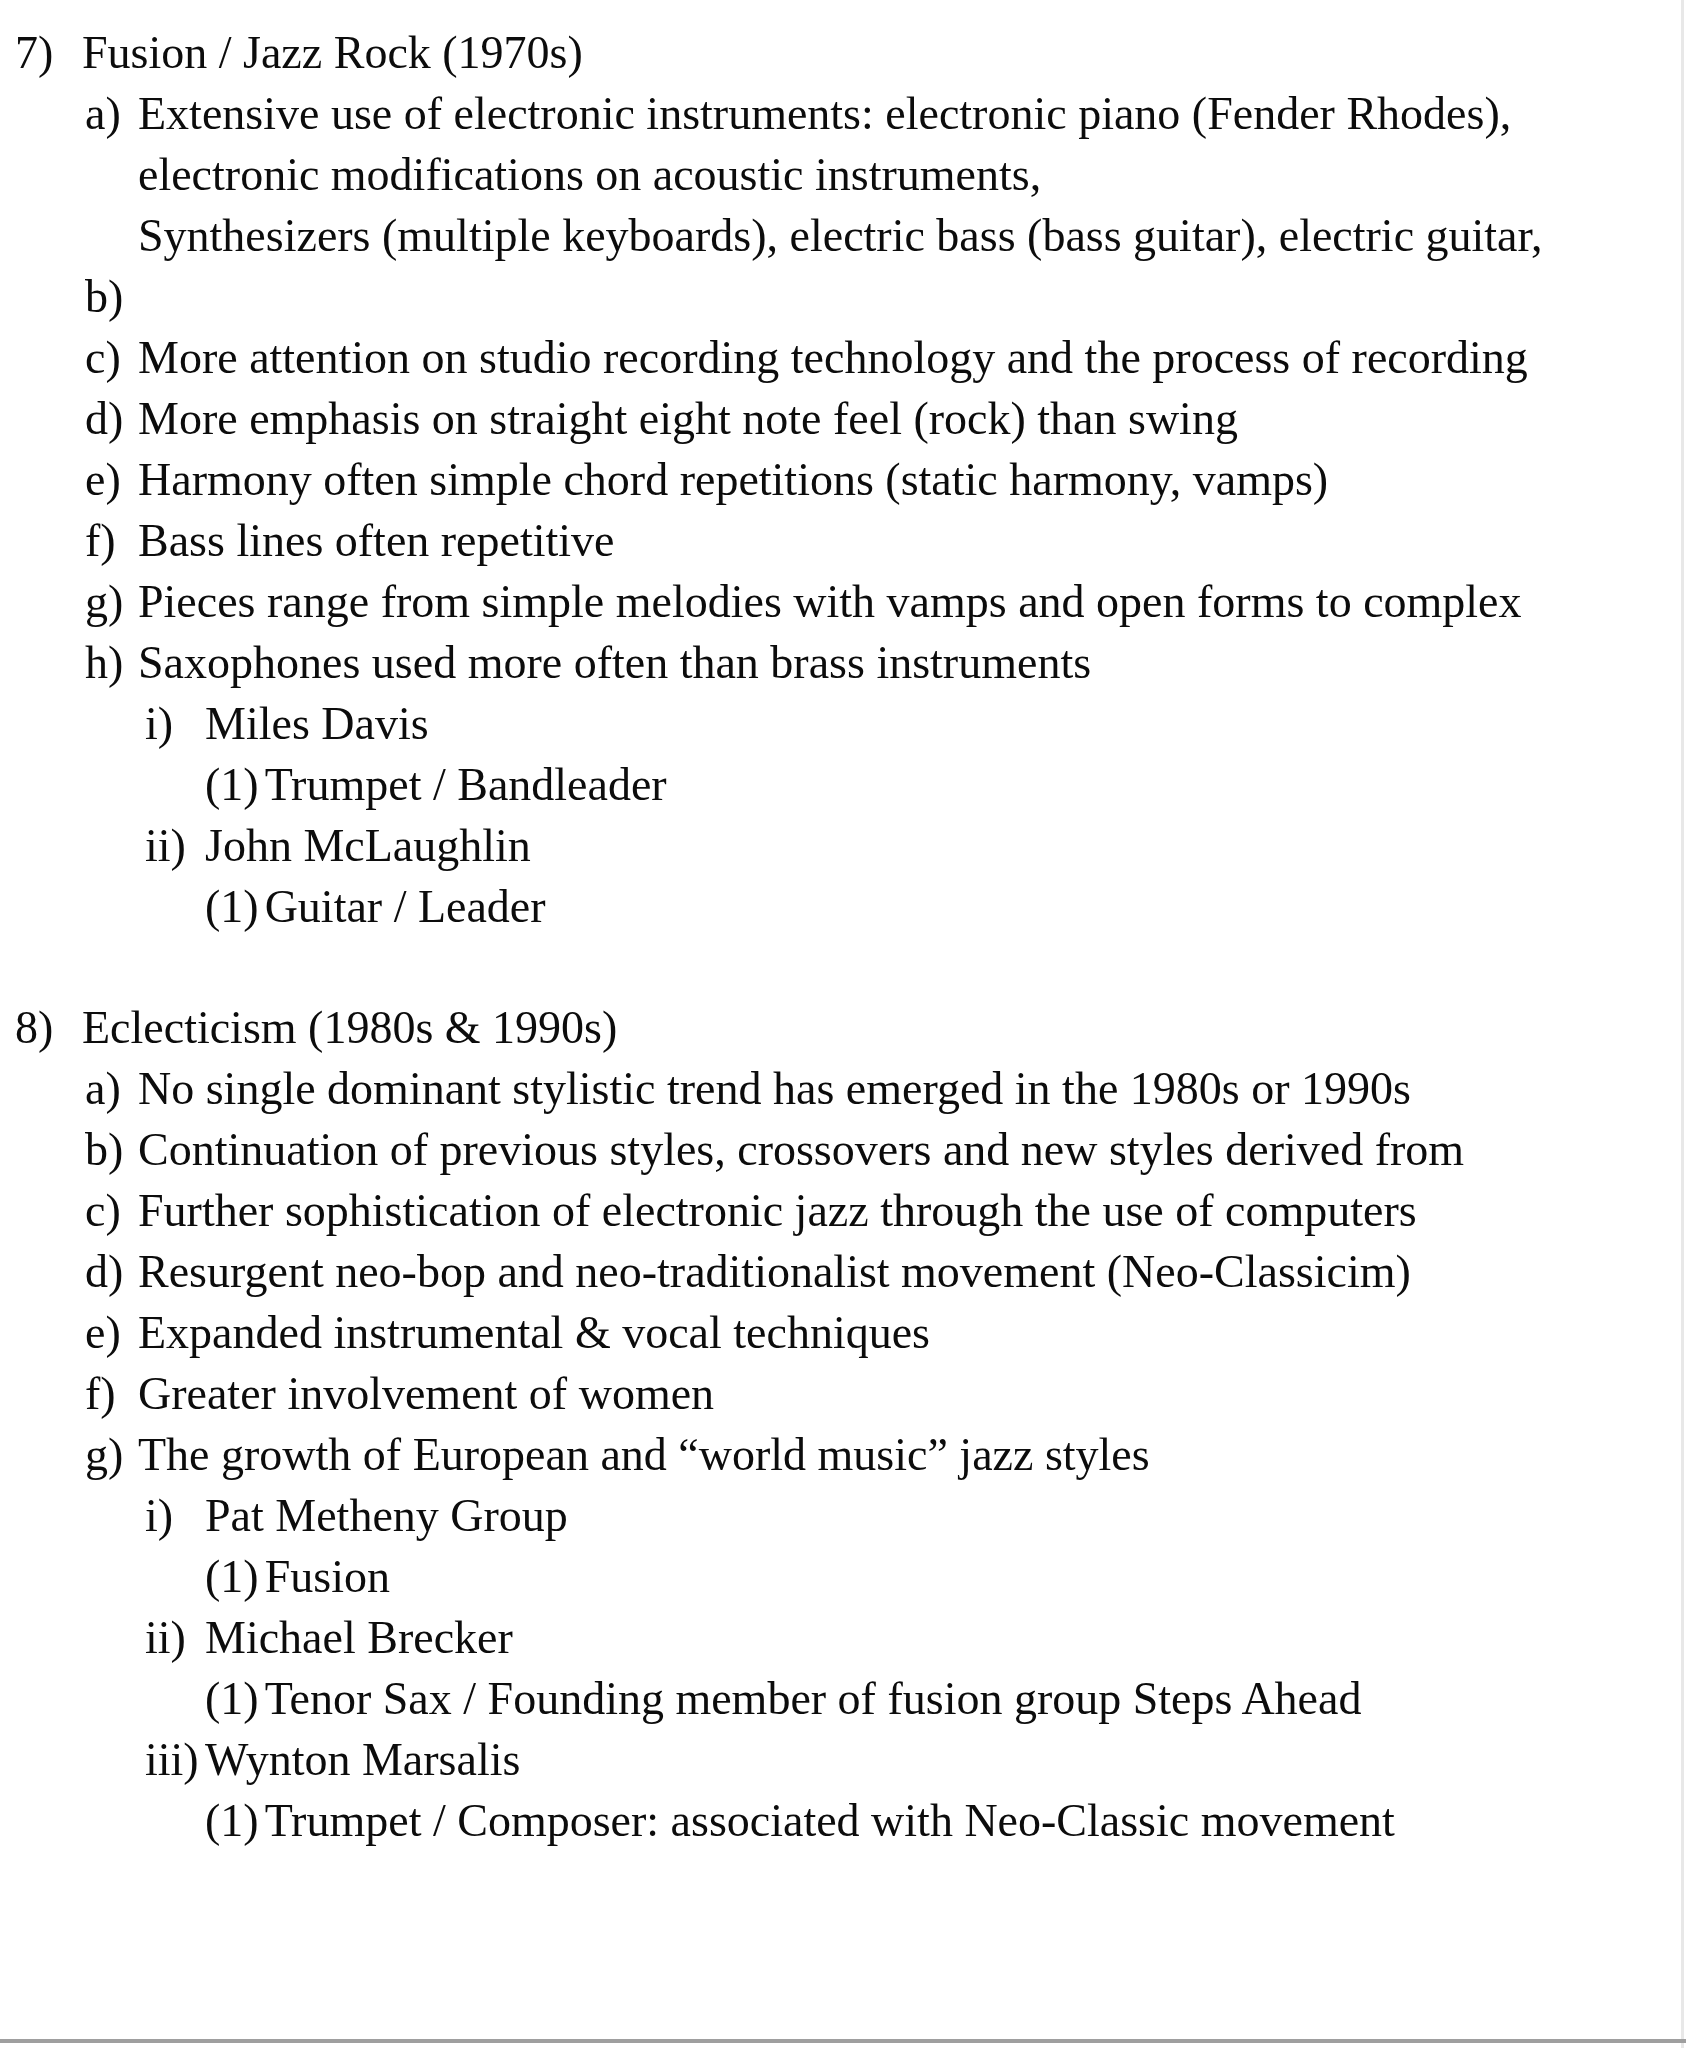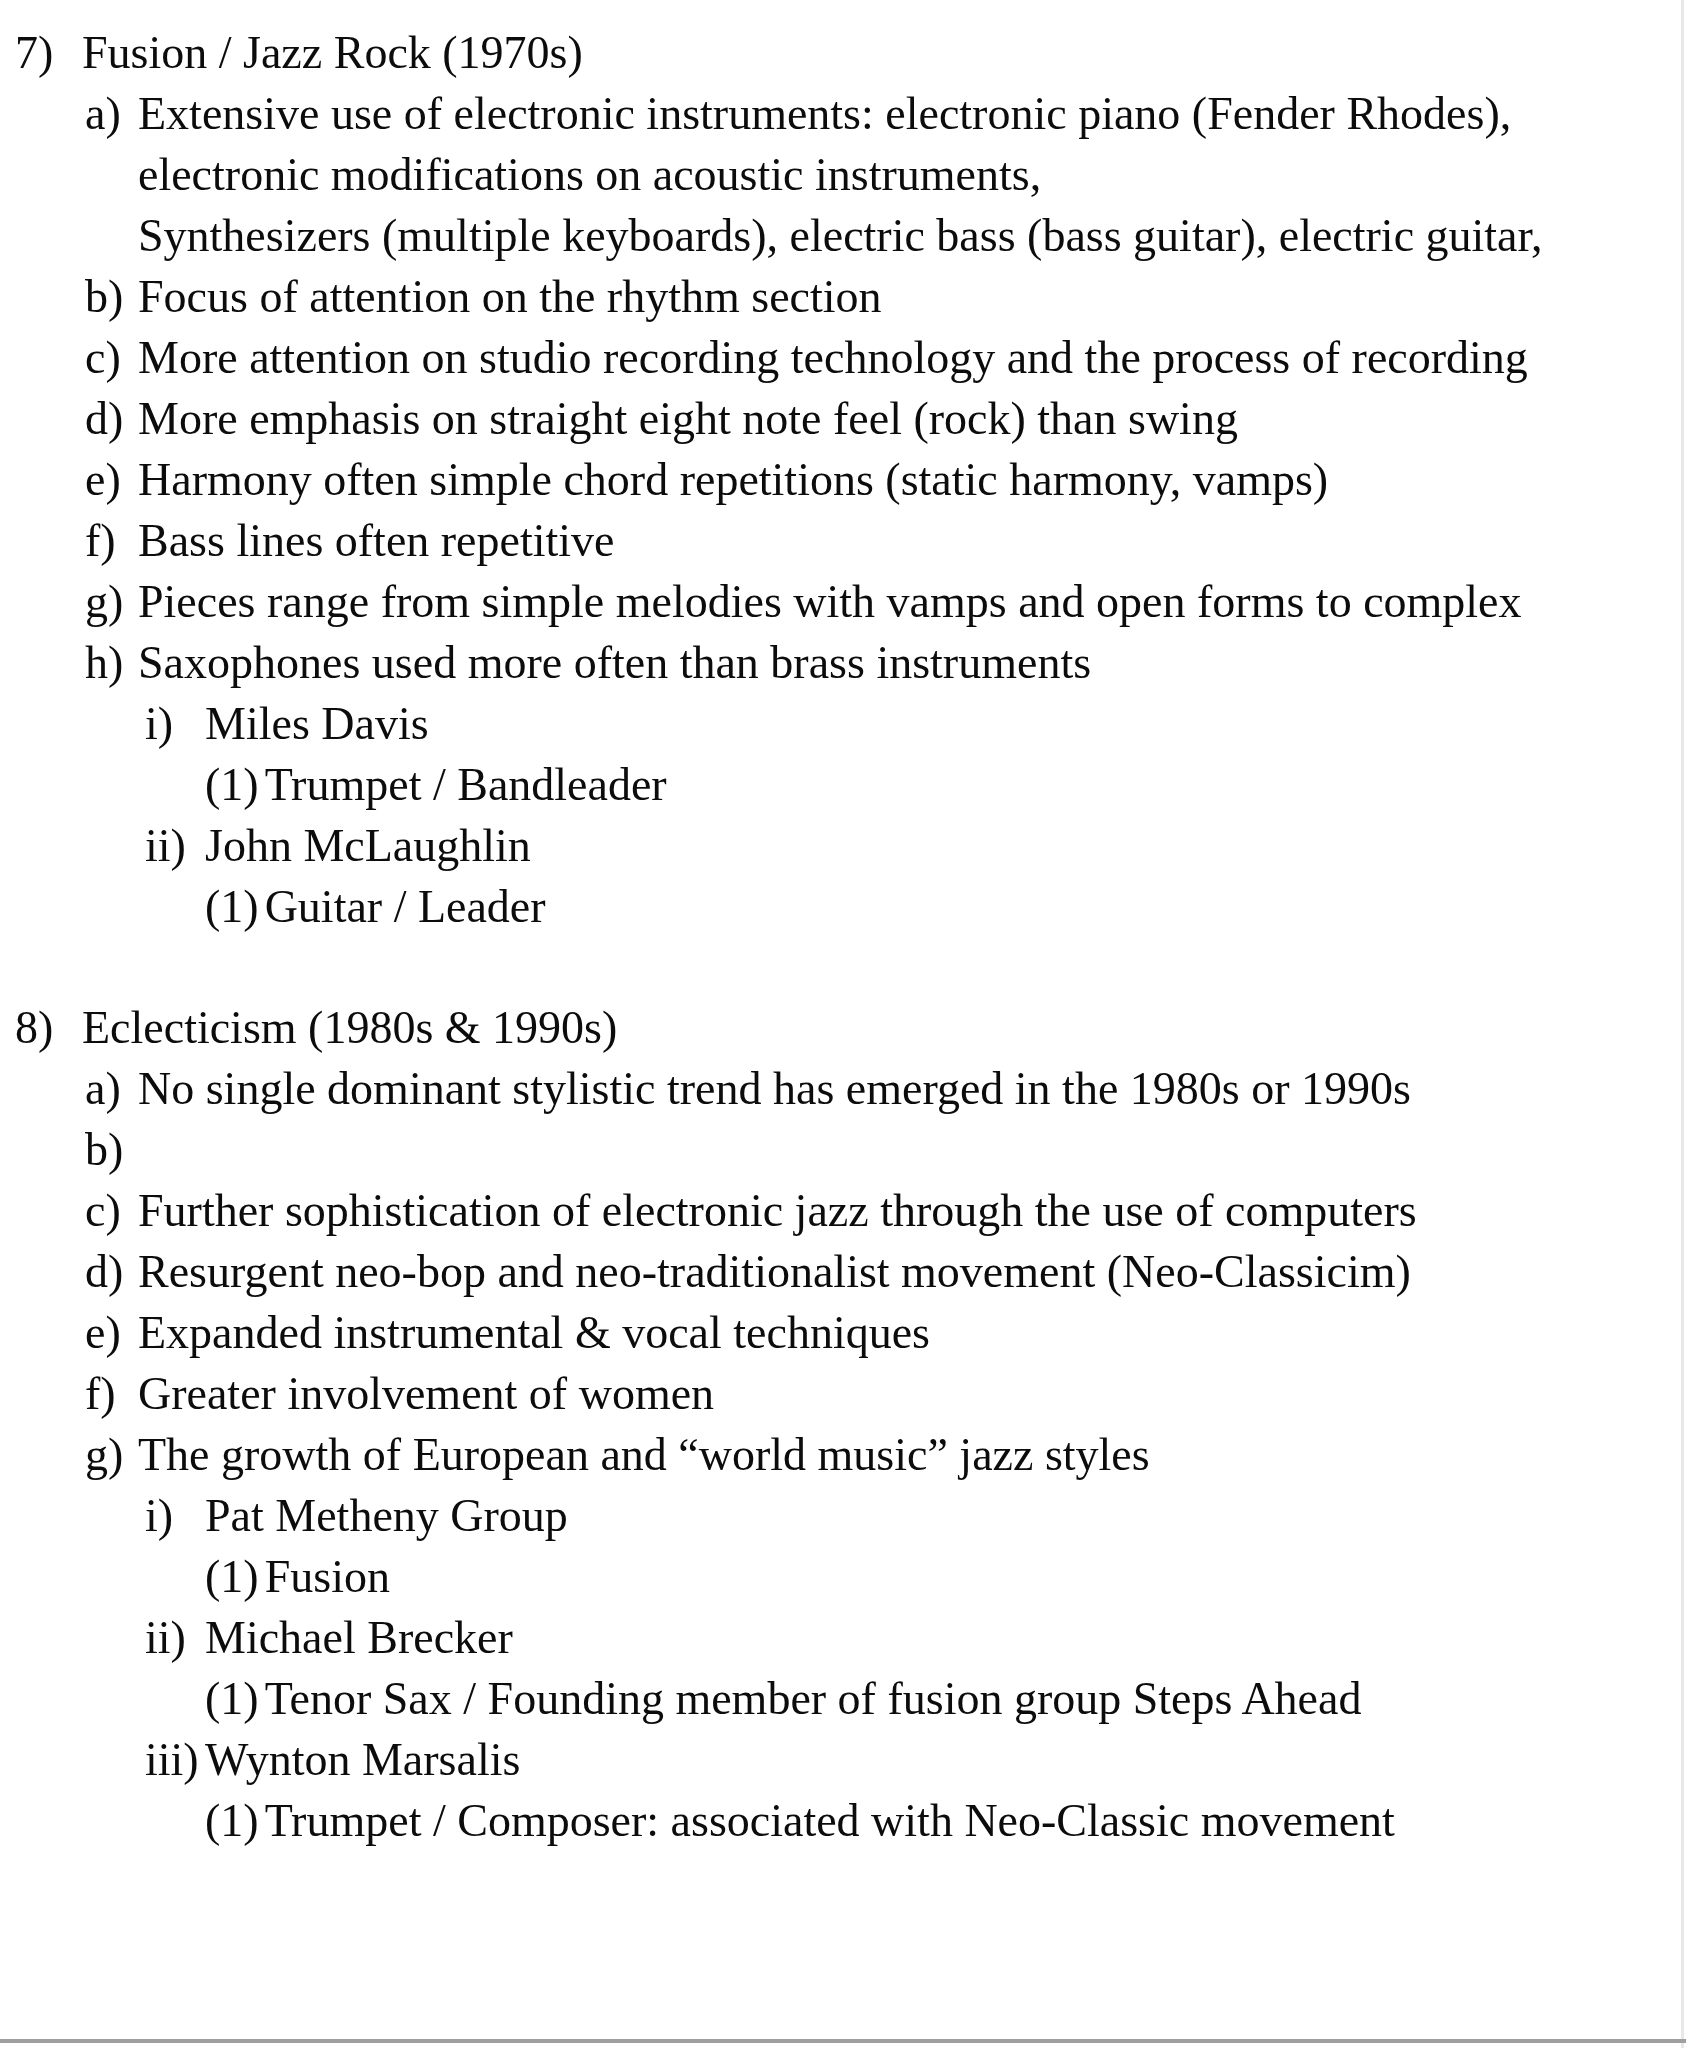"Focus of attention on the" span.t { html: <span>Focus of attention on the rhythm section</span> -> none }
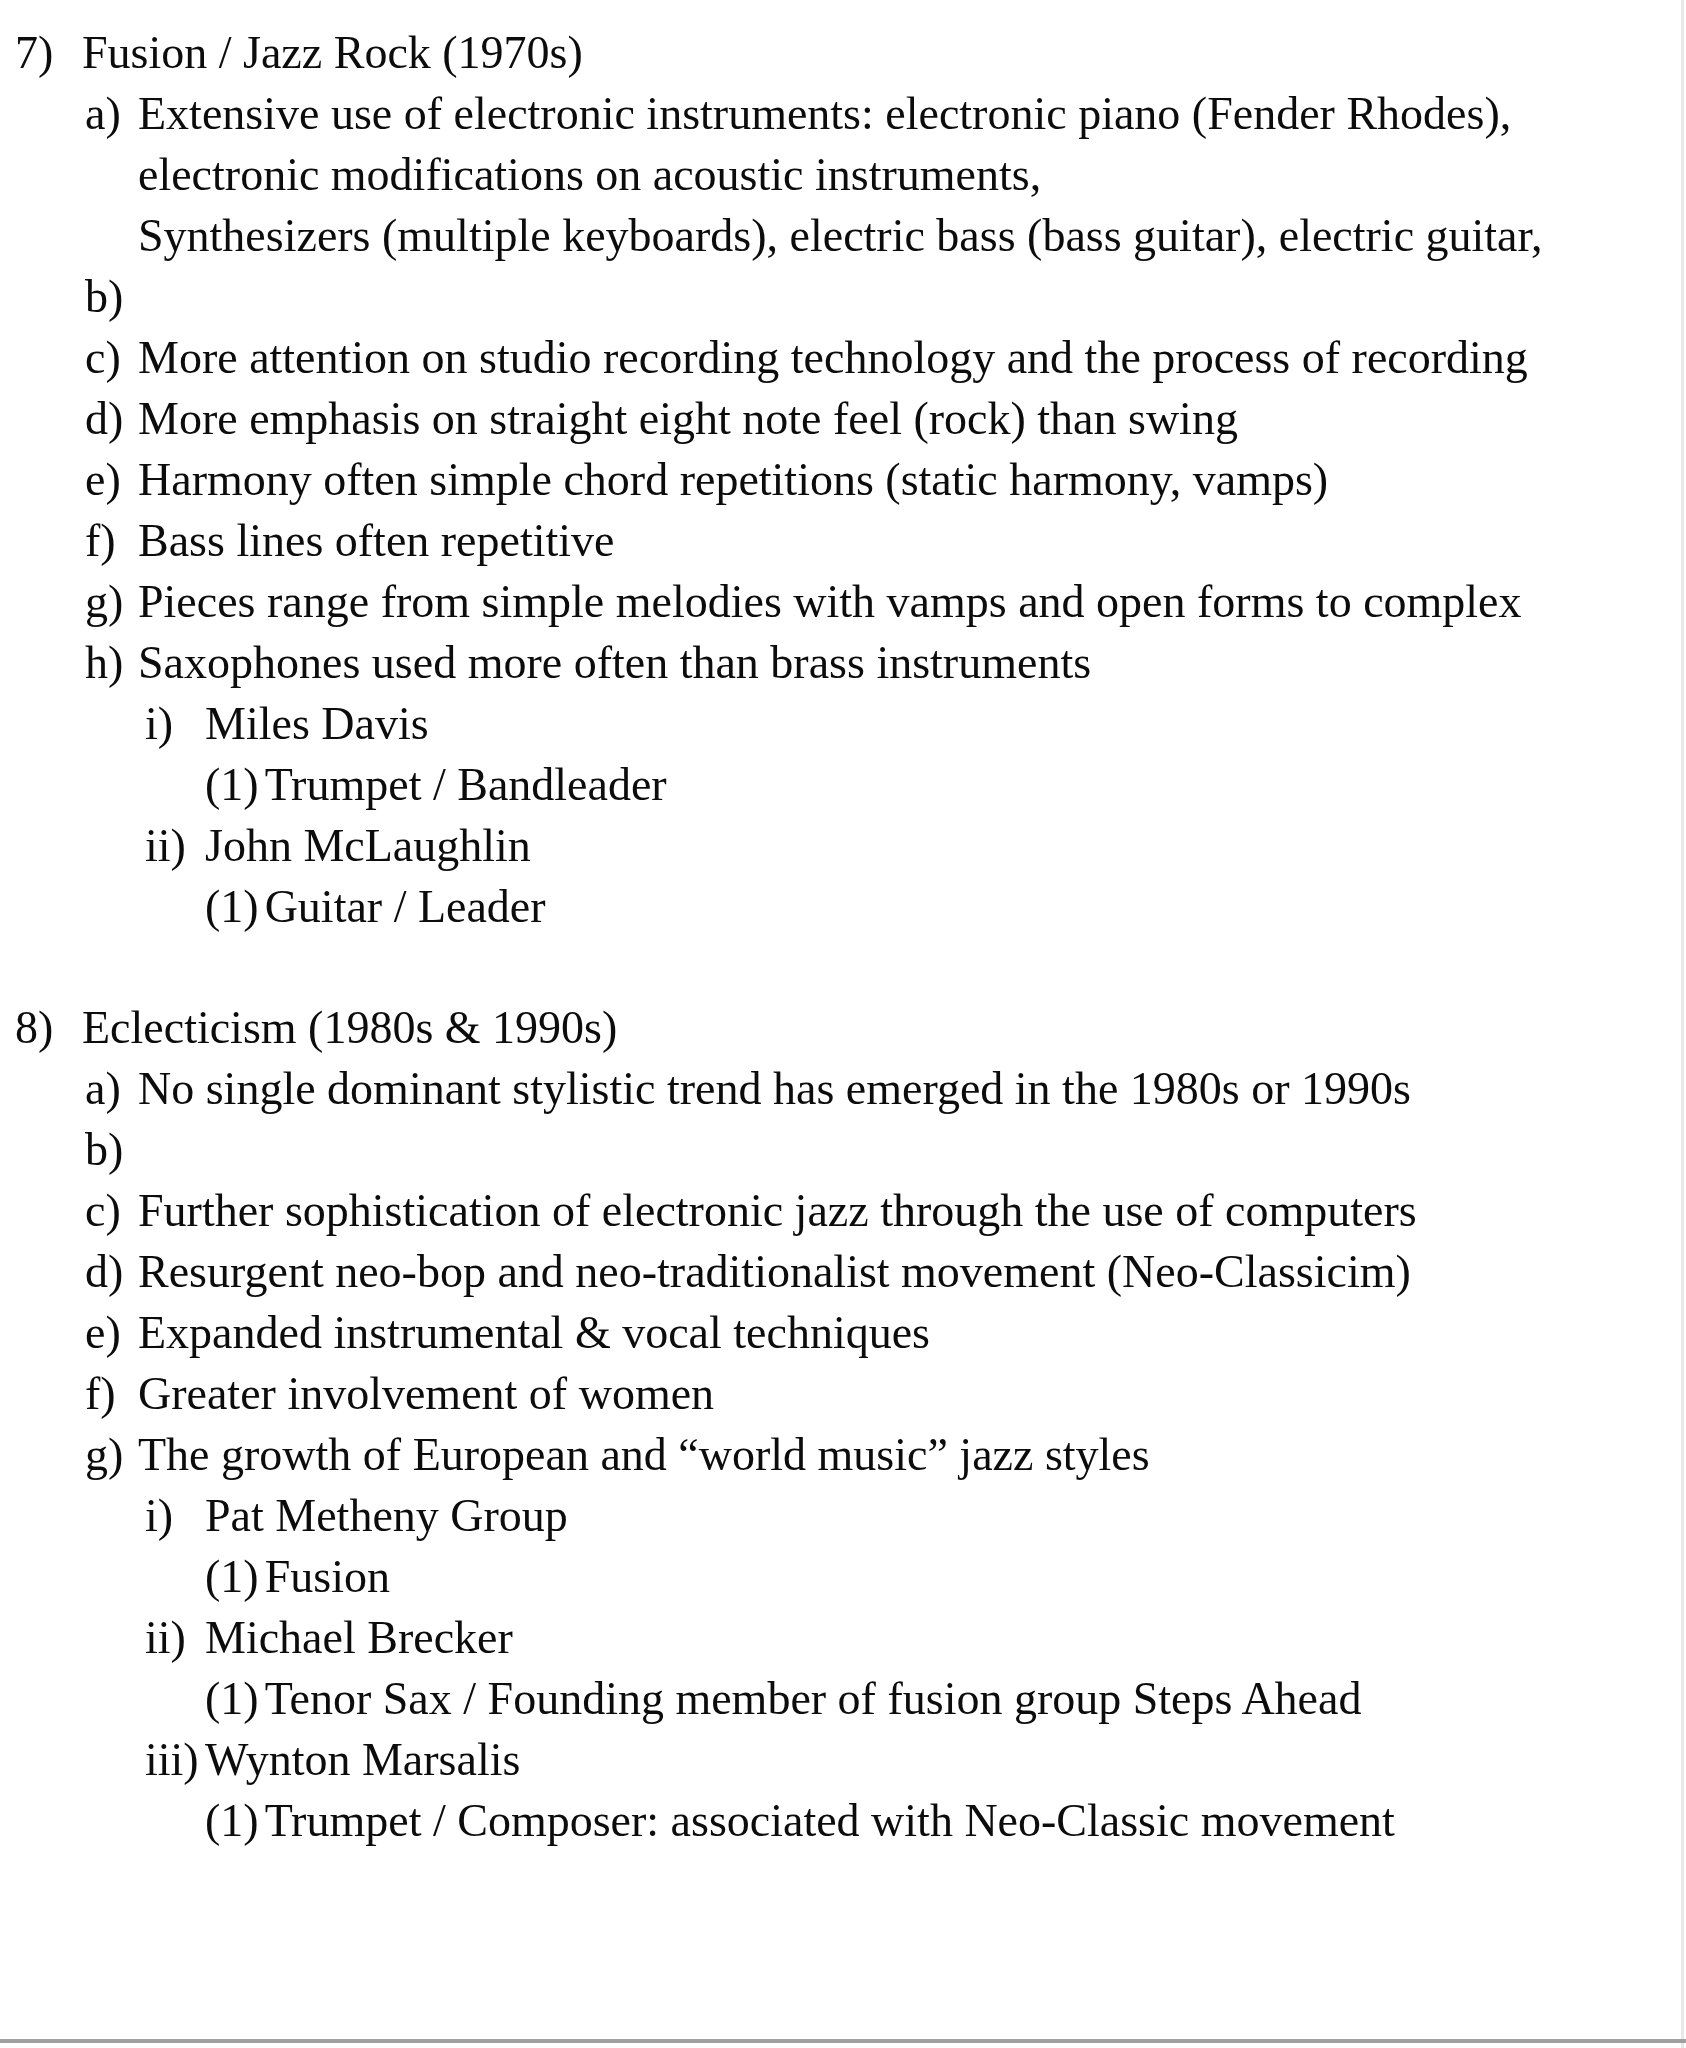"Continuation of previous styles," span.t { html: none -> <span>Continuation of previous styles, crossovers and new styles derived from</span> }
